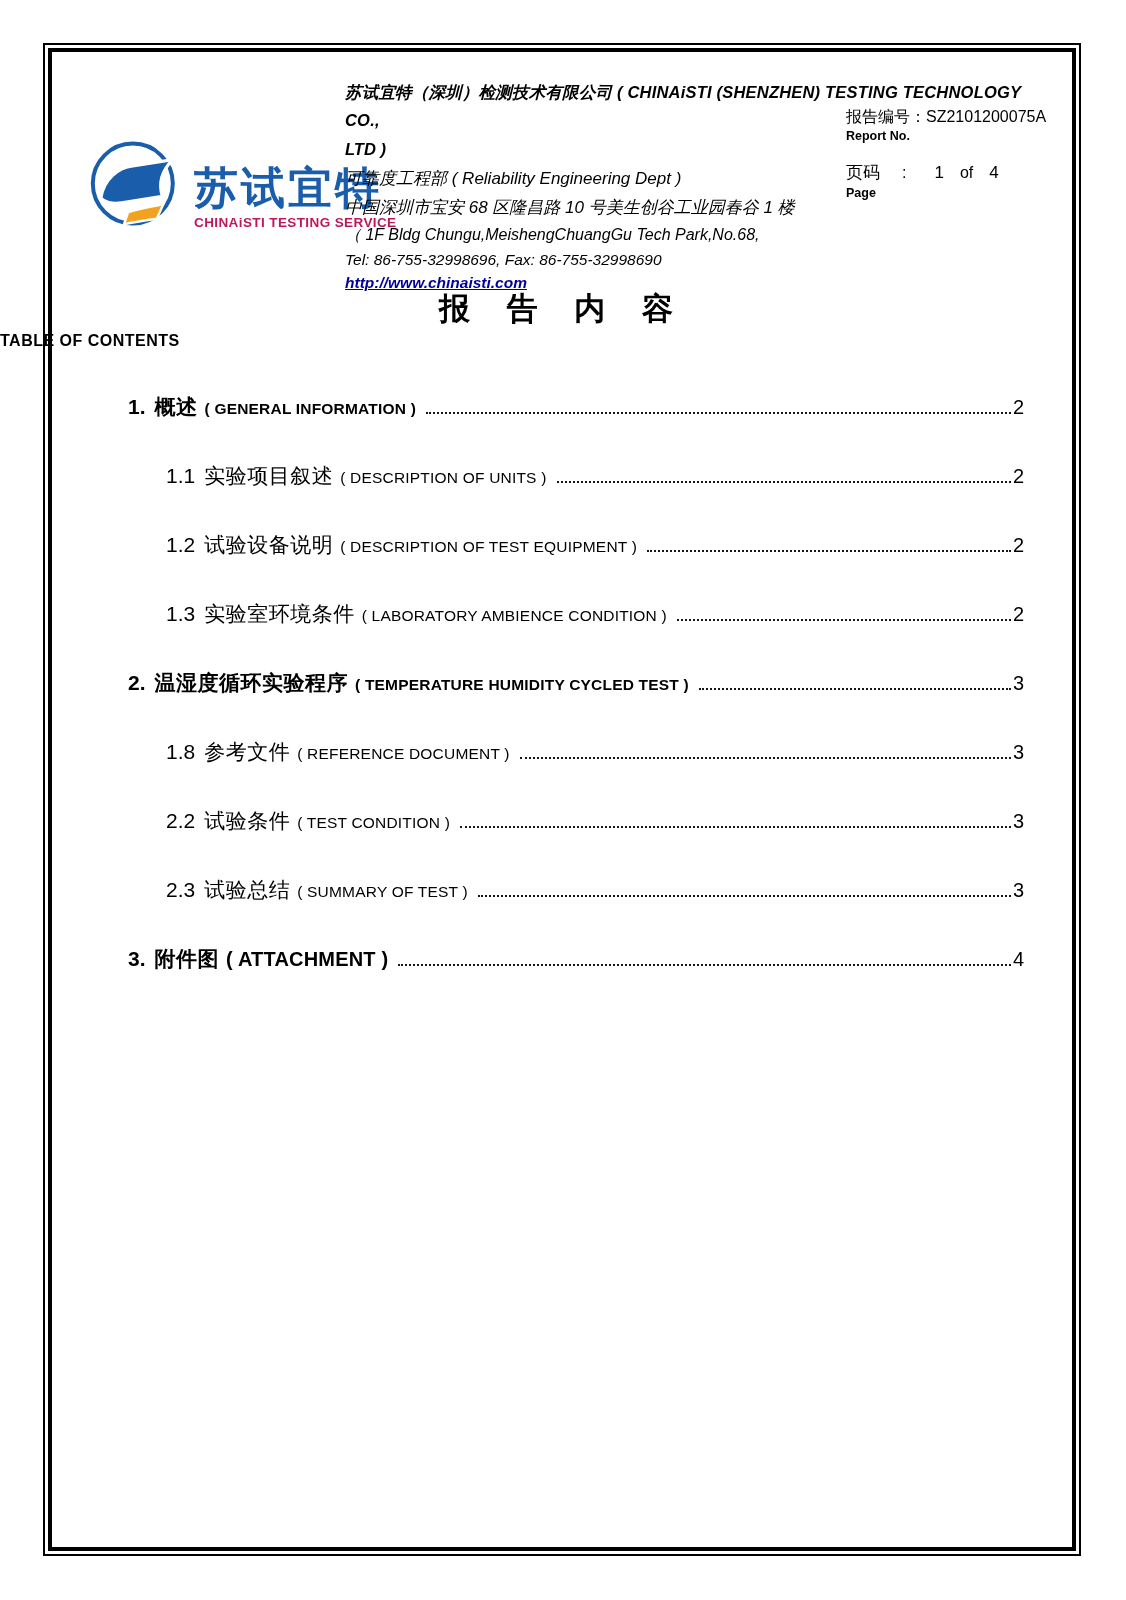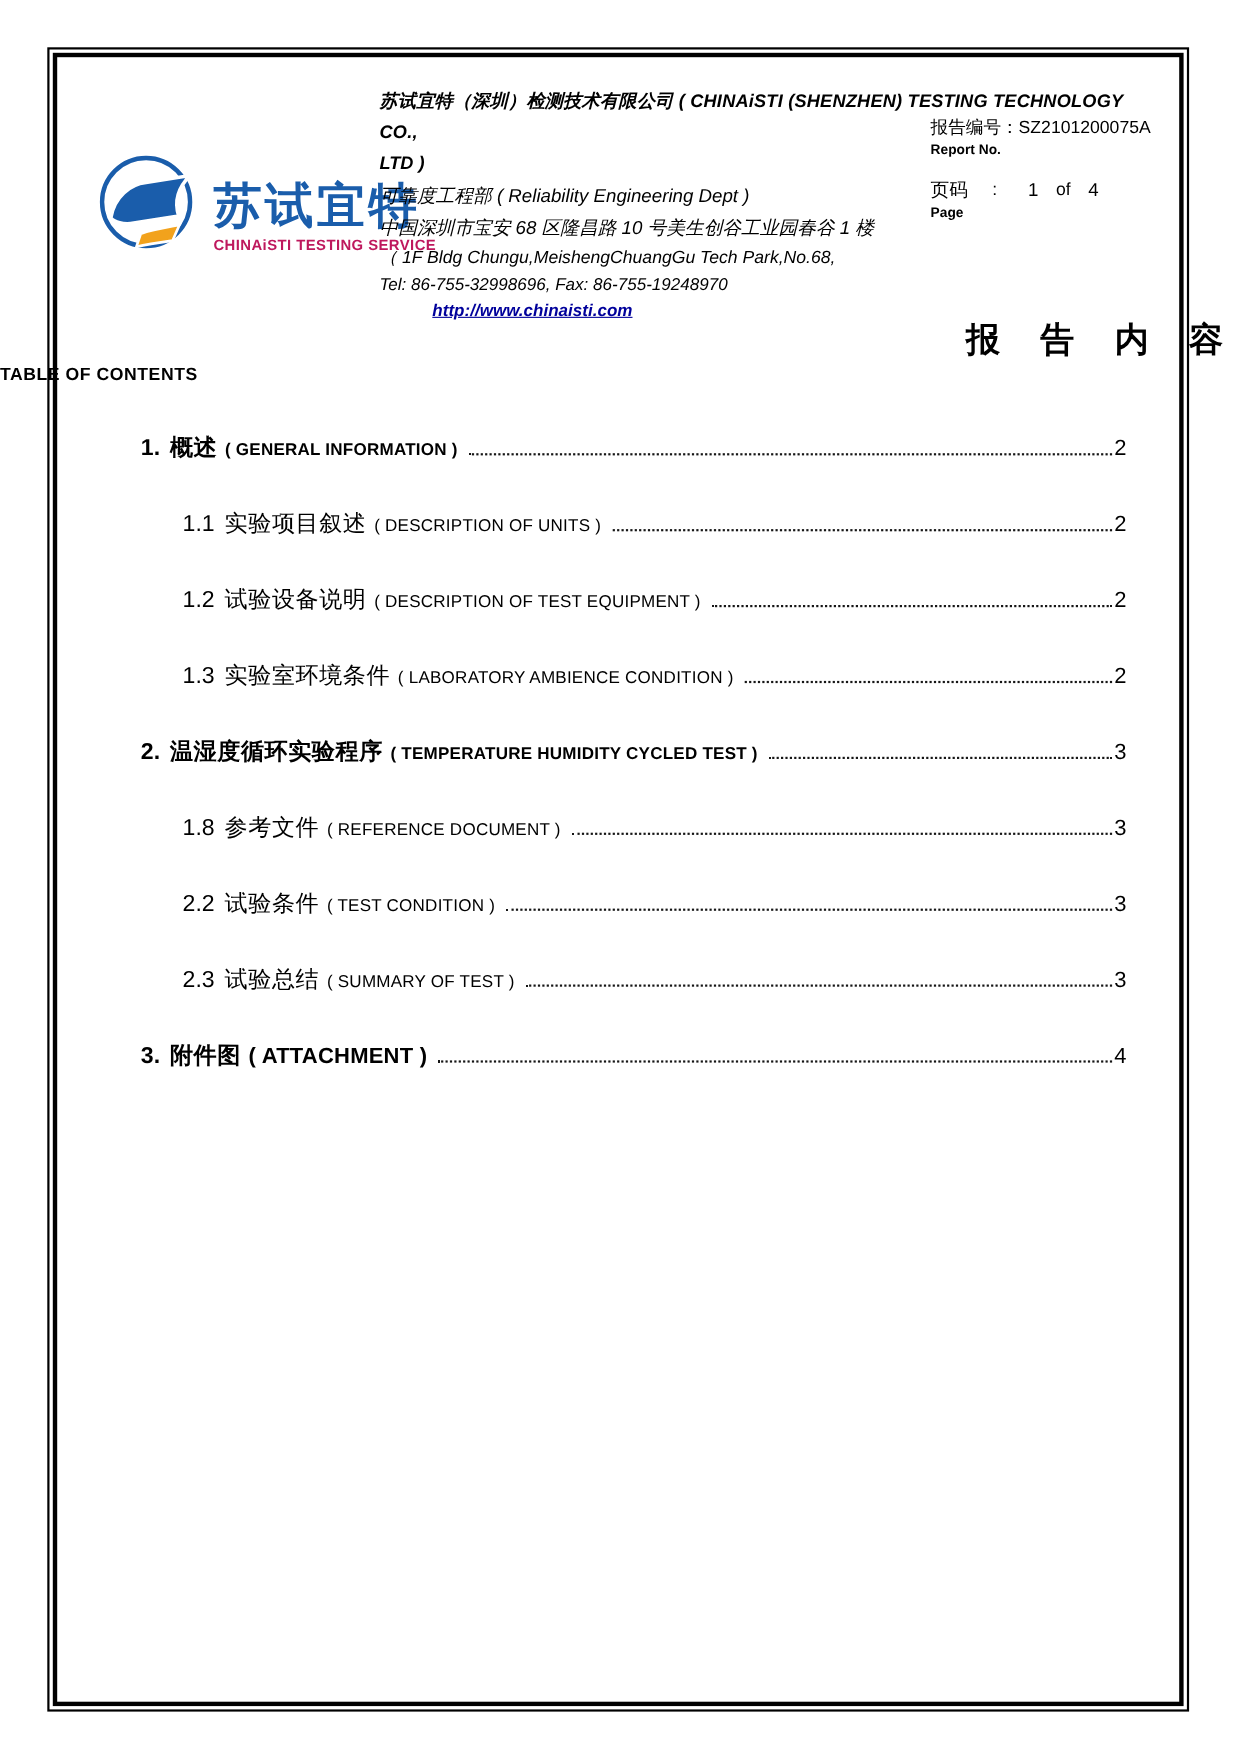"Tel: 86-755-32998696, Fax:" div.tel-line { text: 86-755-19248970 -> 86-755-32998690 }
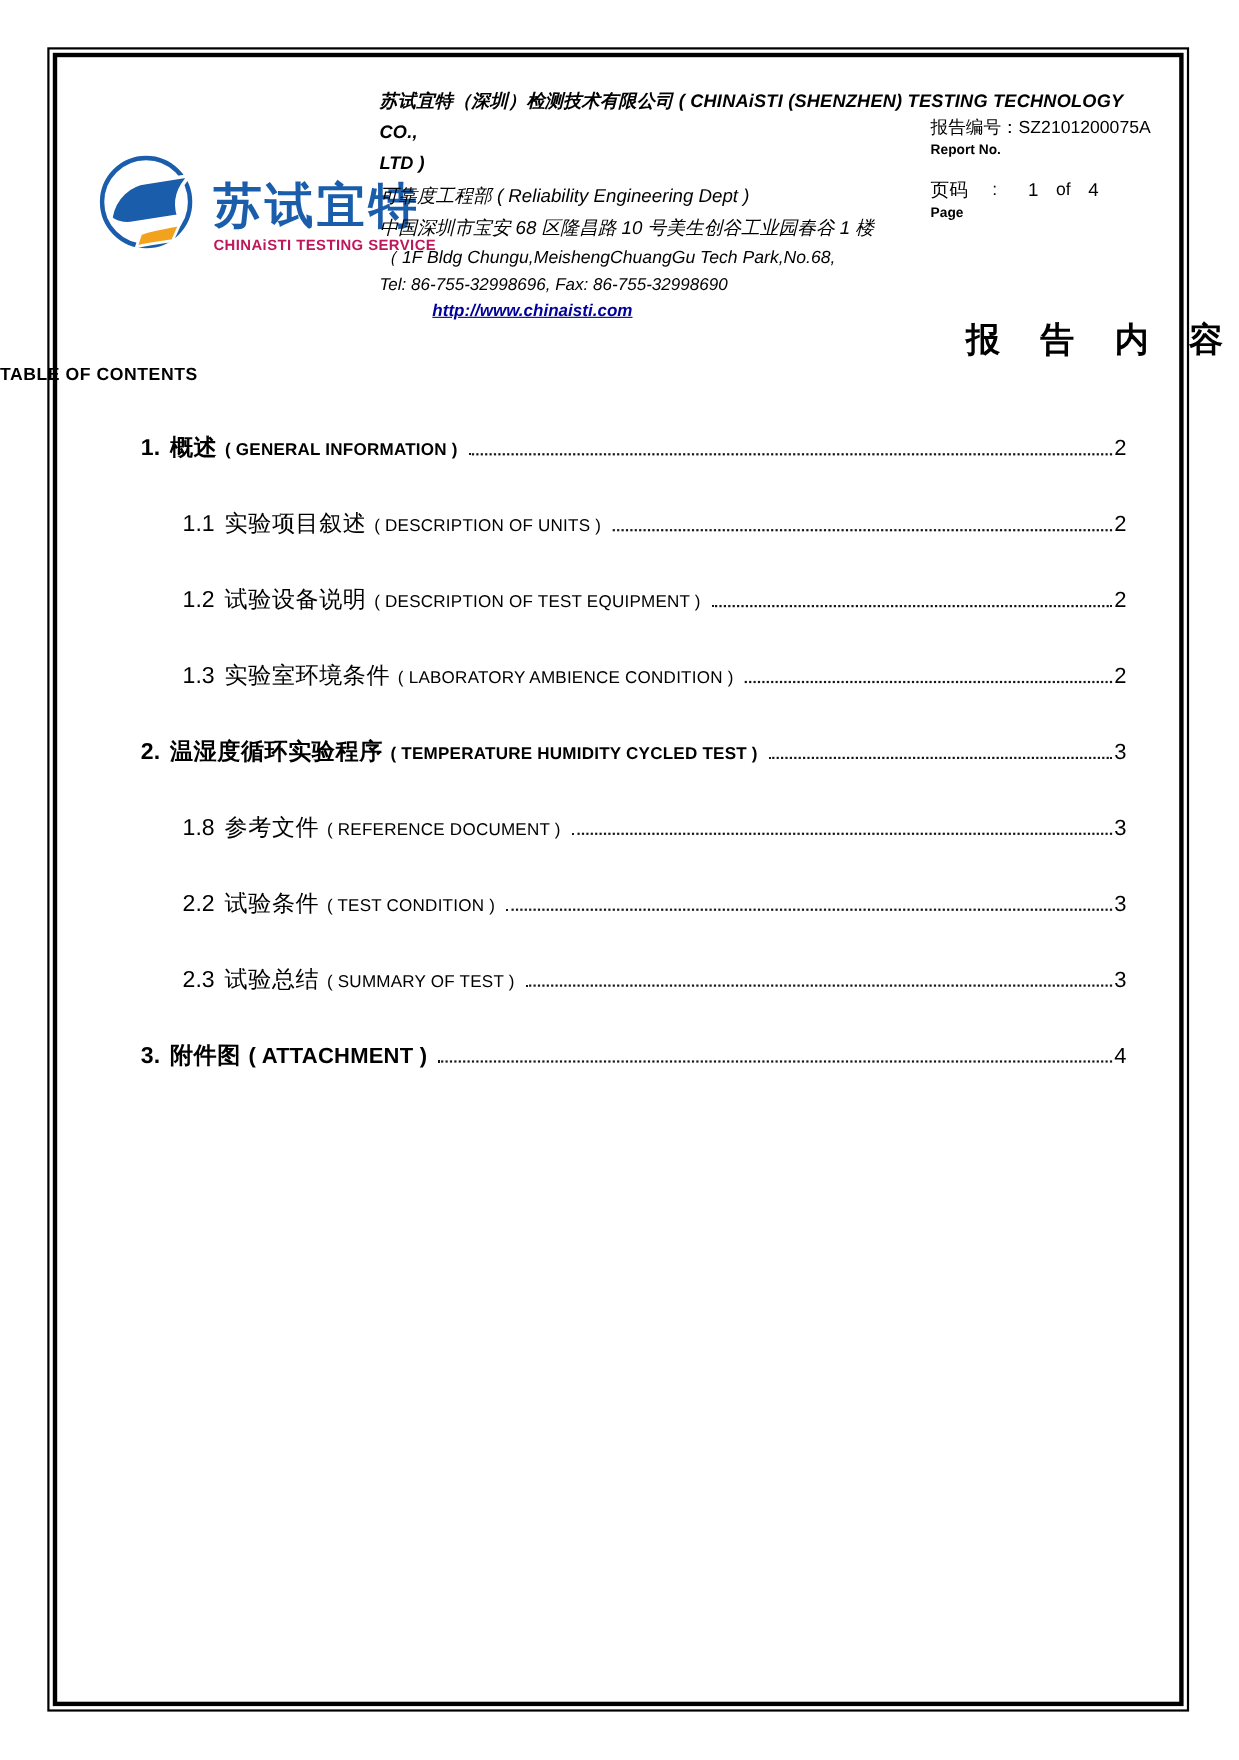"http://www.chinaisti.com" .url-line { margin-left: 48px -> none }
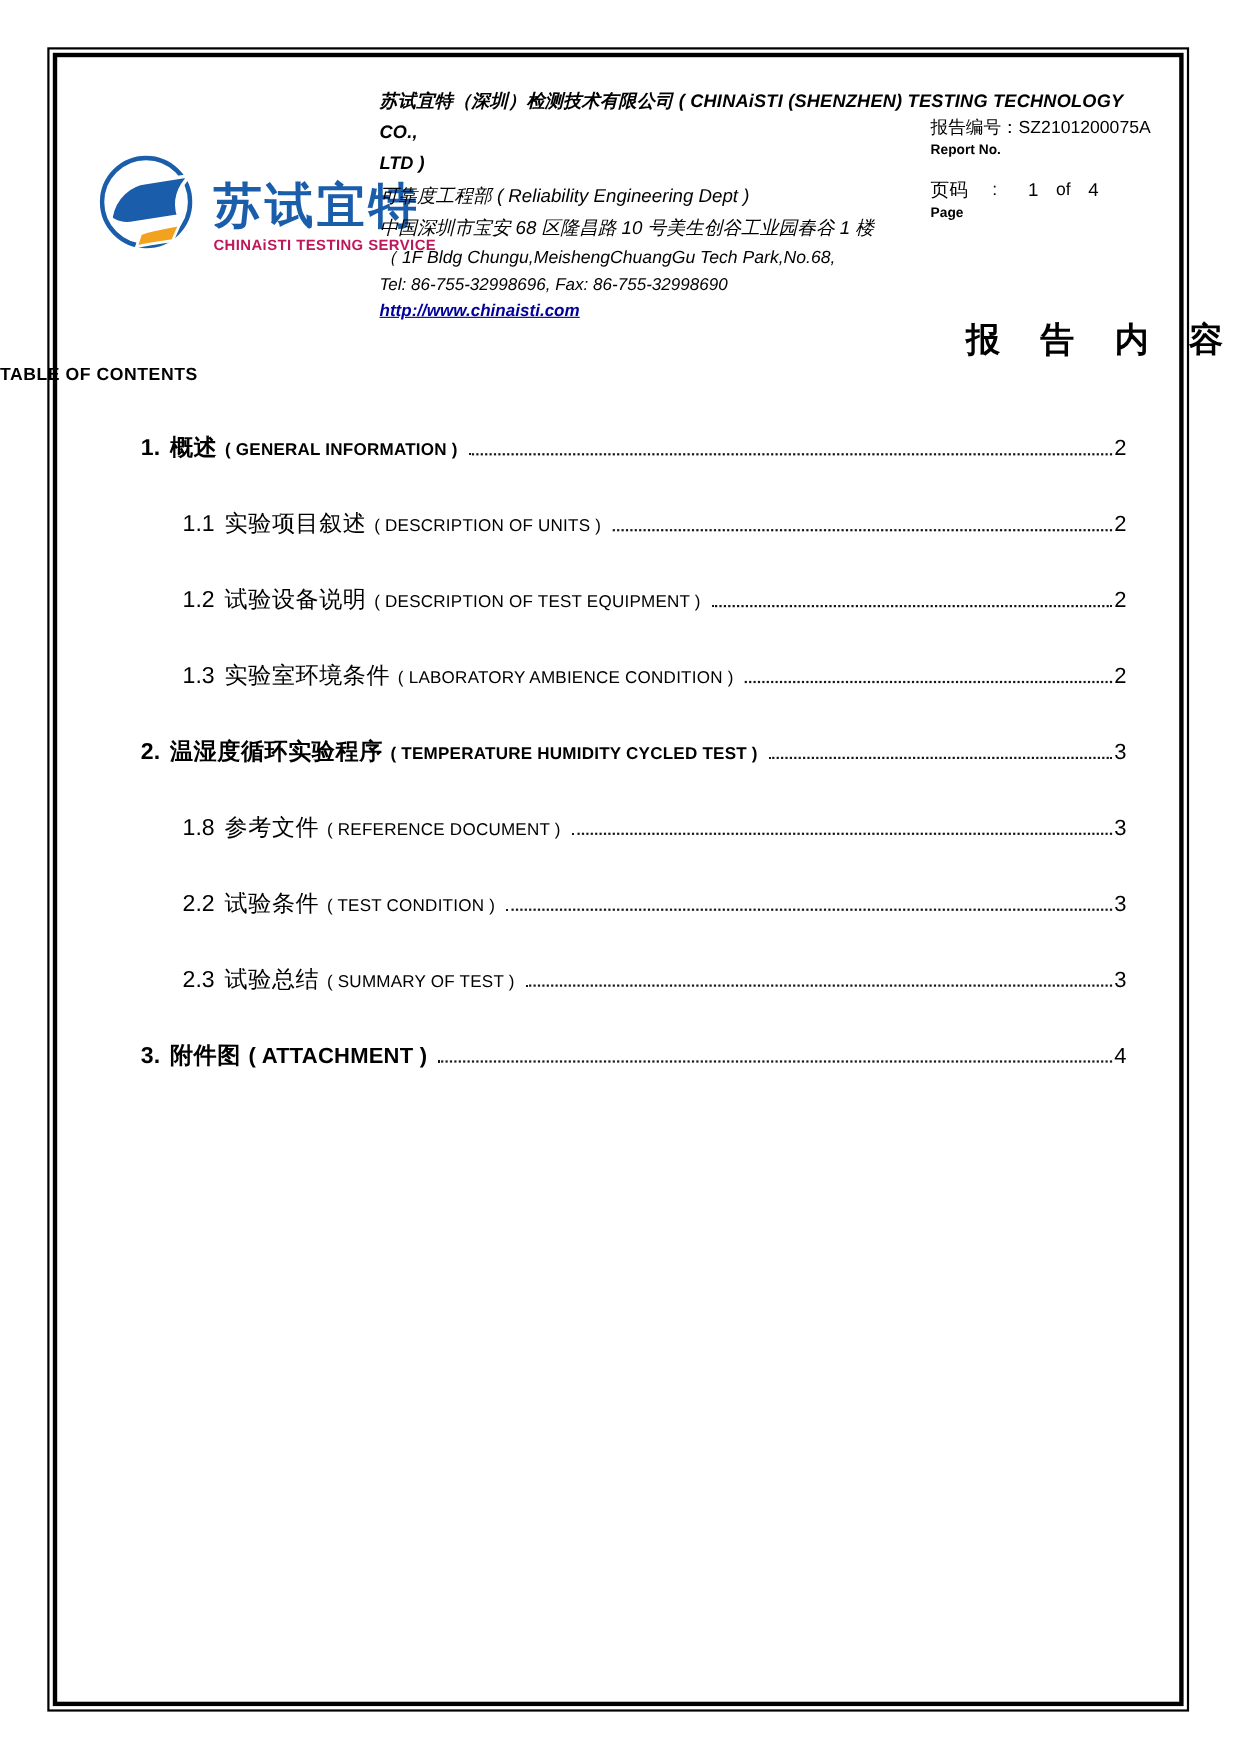"报 告 内 容" .doc-title { text-align: right -> center }
